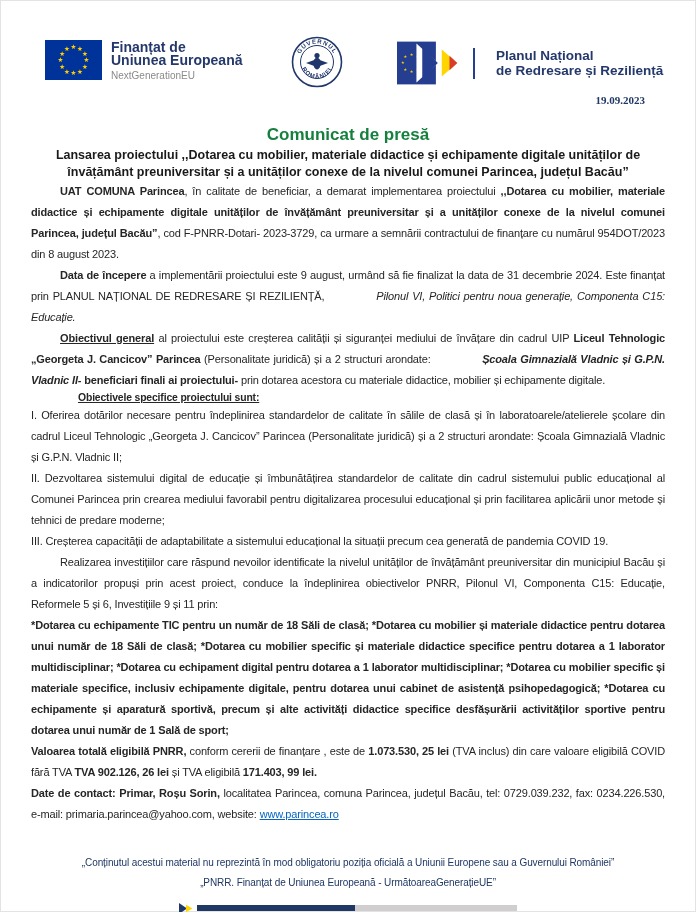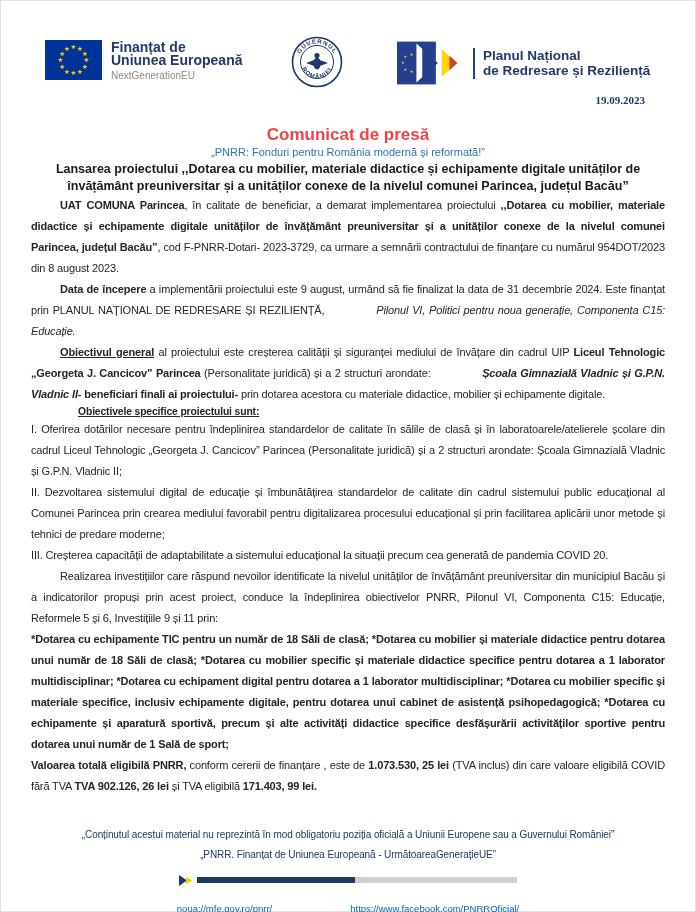"Planul Național" .pnrr-text { padding-left: 8px -> 21px }
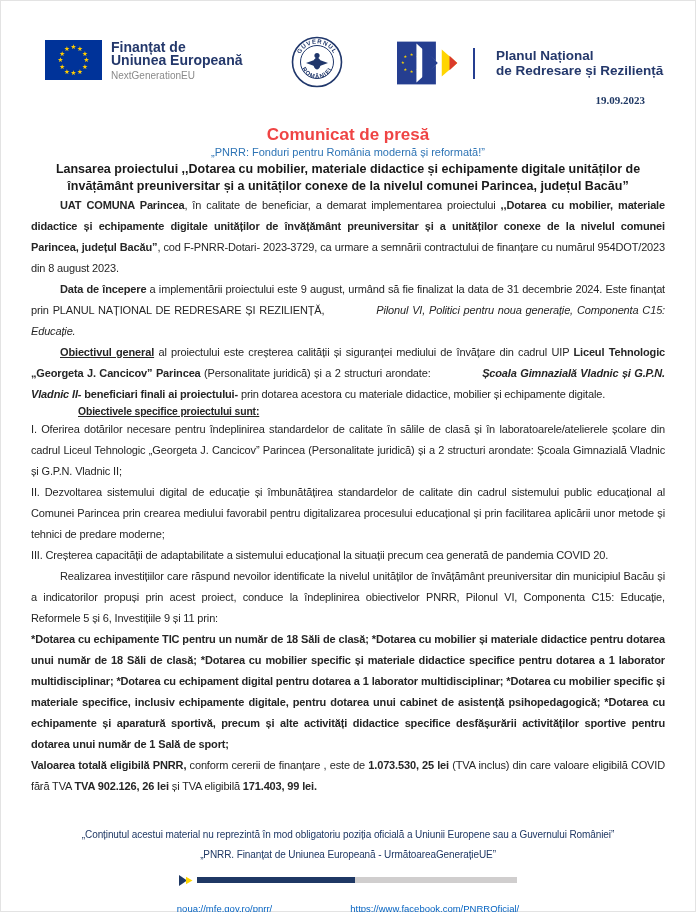"Comunicat de presă" .t-main { color: #ef4444 -> #15803d }
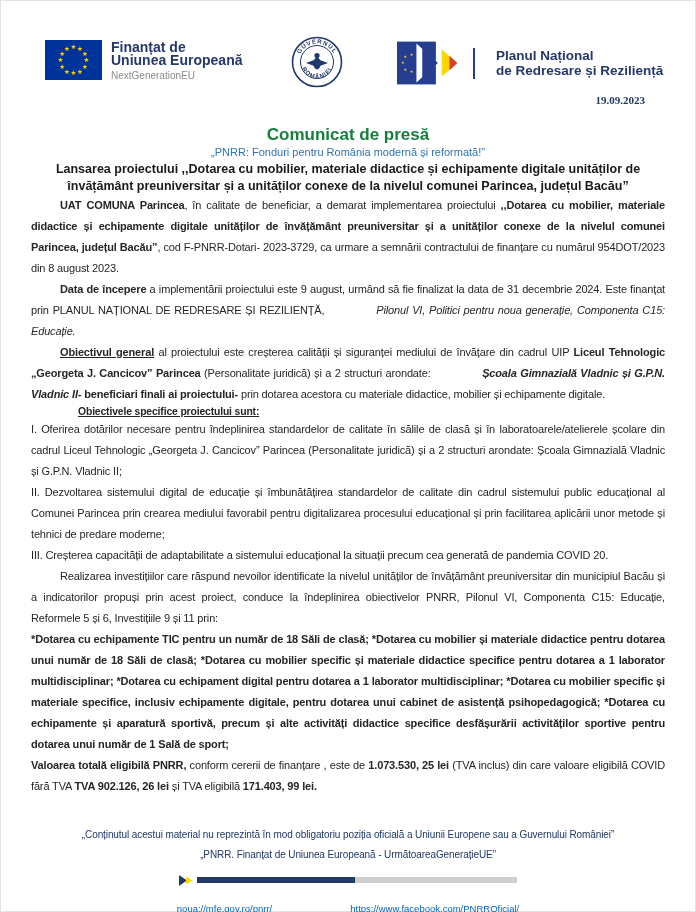"„PNRR: Fonduri pentru România modernă" div.t-slogan { html: <div>„PNRR: Fonduri pentru România modernă și reformată!”</div> -> none }
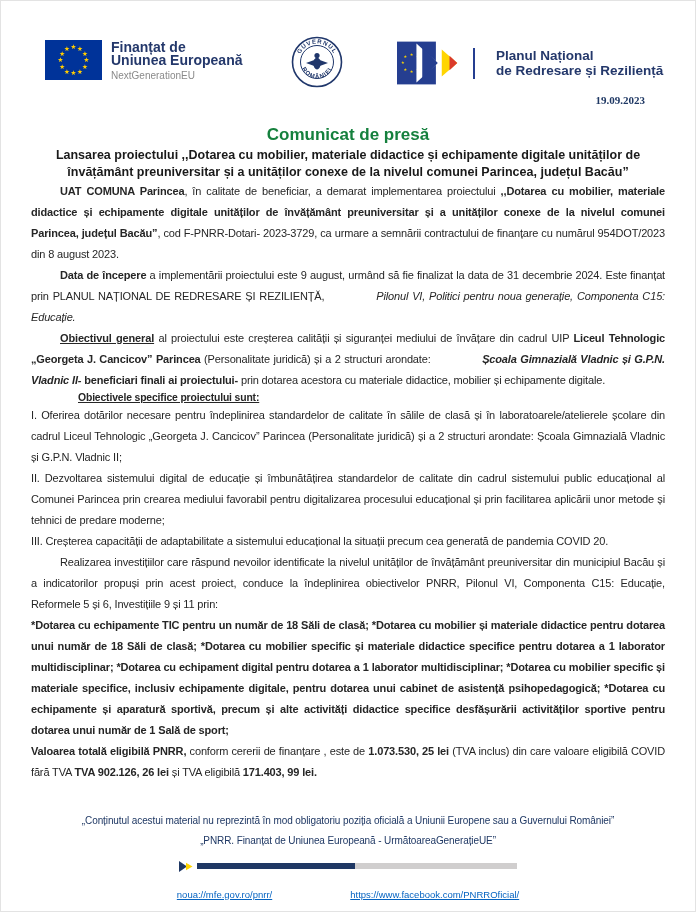"III. Creșterea capacității de" p.body-p { text: 20 -> 19 }
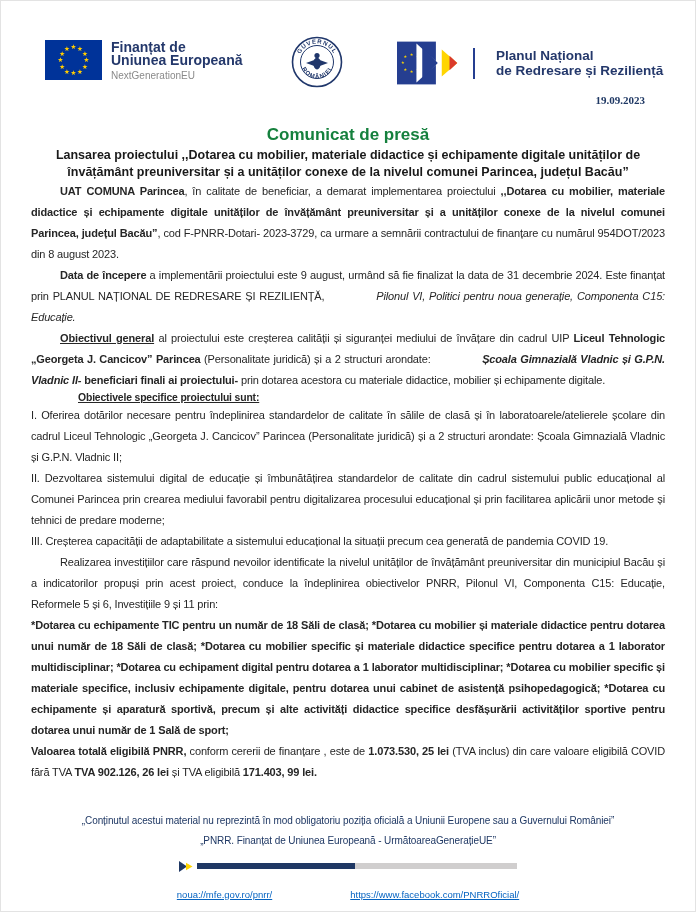"Date de contact: Primar, Roșu" p.body-p { html: none -> <p><span>Date de contact: Primar, Roșu Sorin,</span><span> localitatea Parincea, comuna Parincea, județul Bacău, tel: 0729.039.232, fax: 0234.226.530, e-mail: primaria.parincea@yahoo.com, website: </span><a>www.parincea.ro</a></p> }
